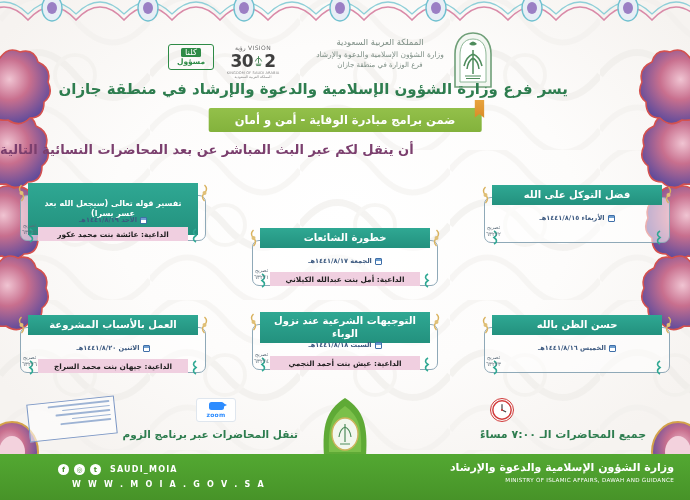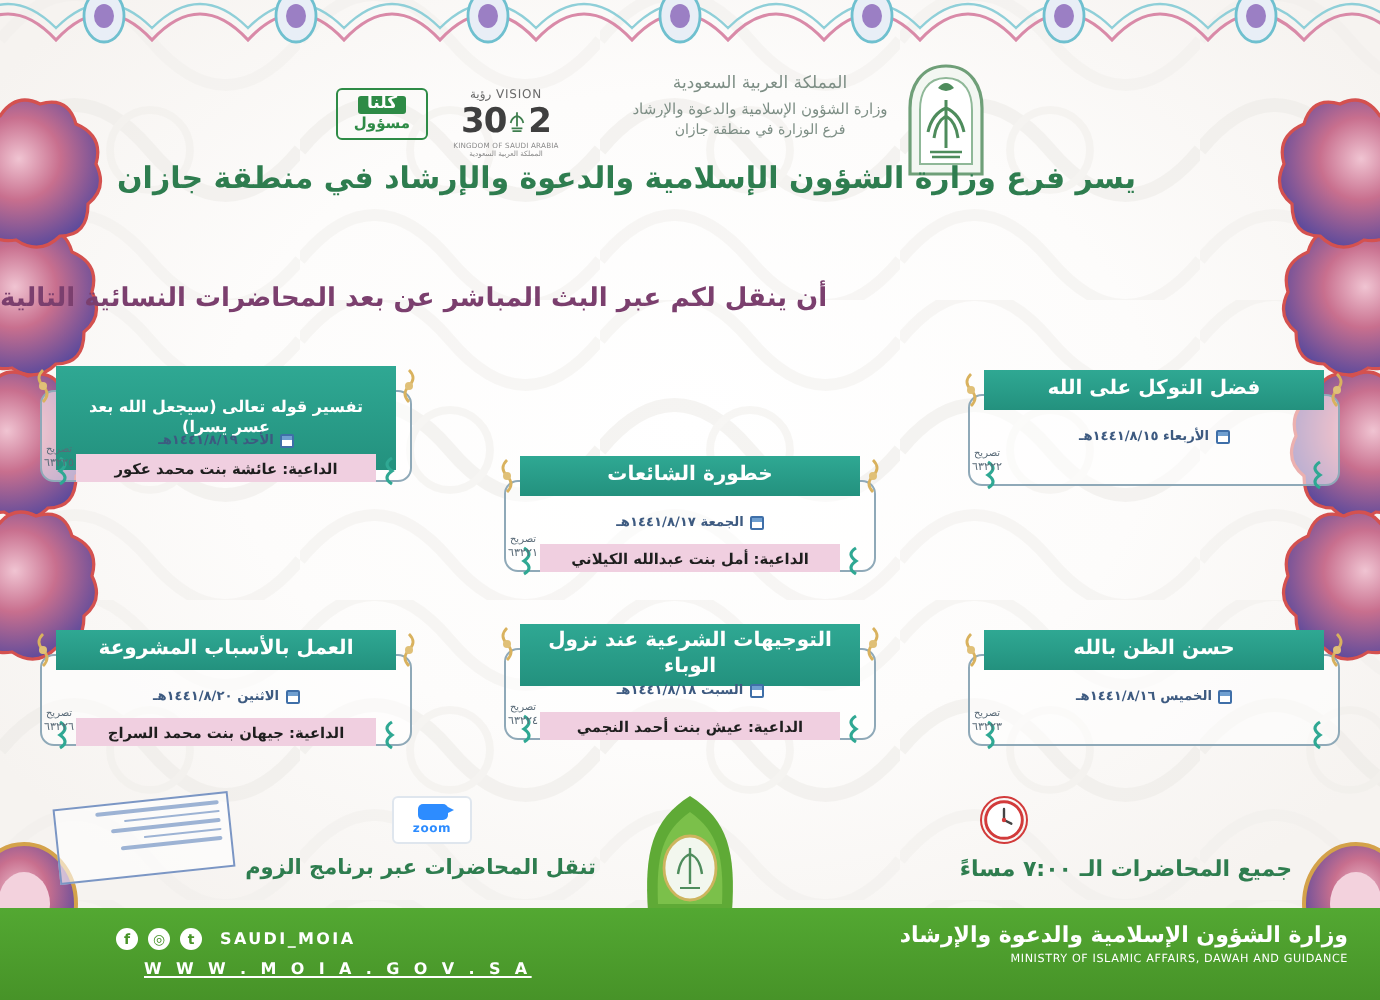"كلنا" .logo-kullona .k1 { font-weight: bold -> normal }
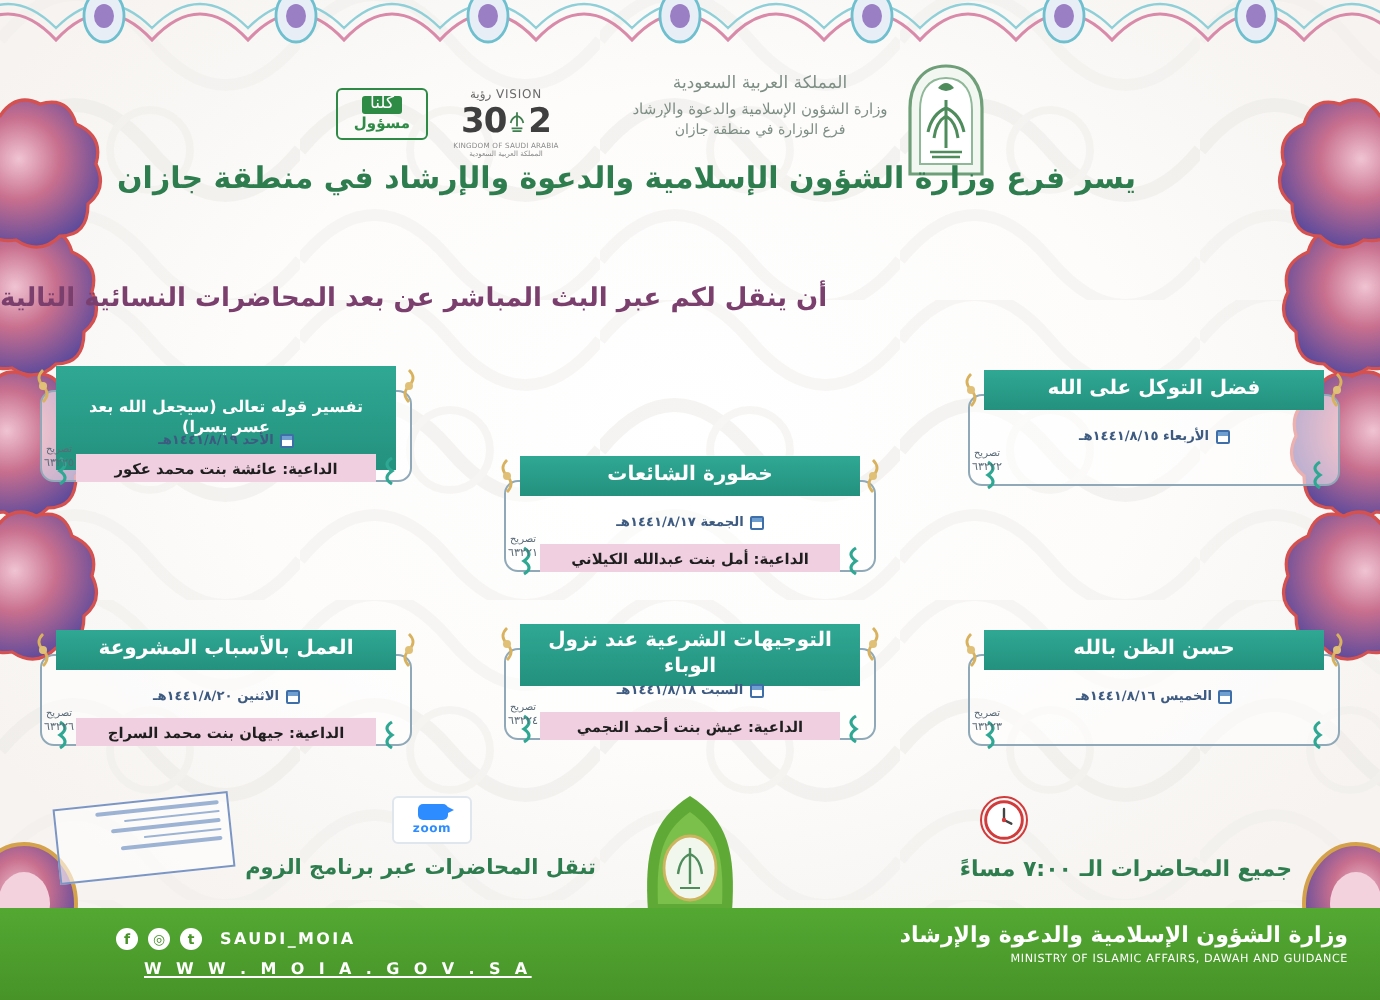"ضمن برامج مبادرة الوقاية -" div.green-banner { html: none -> <div> <span></span> <span>ضمن برامج مبادرة الوقاية - أمن و أمان</span> </div> }
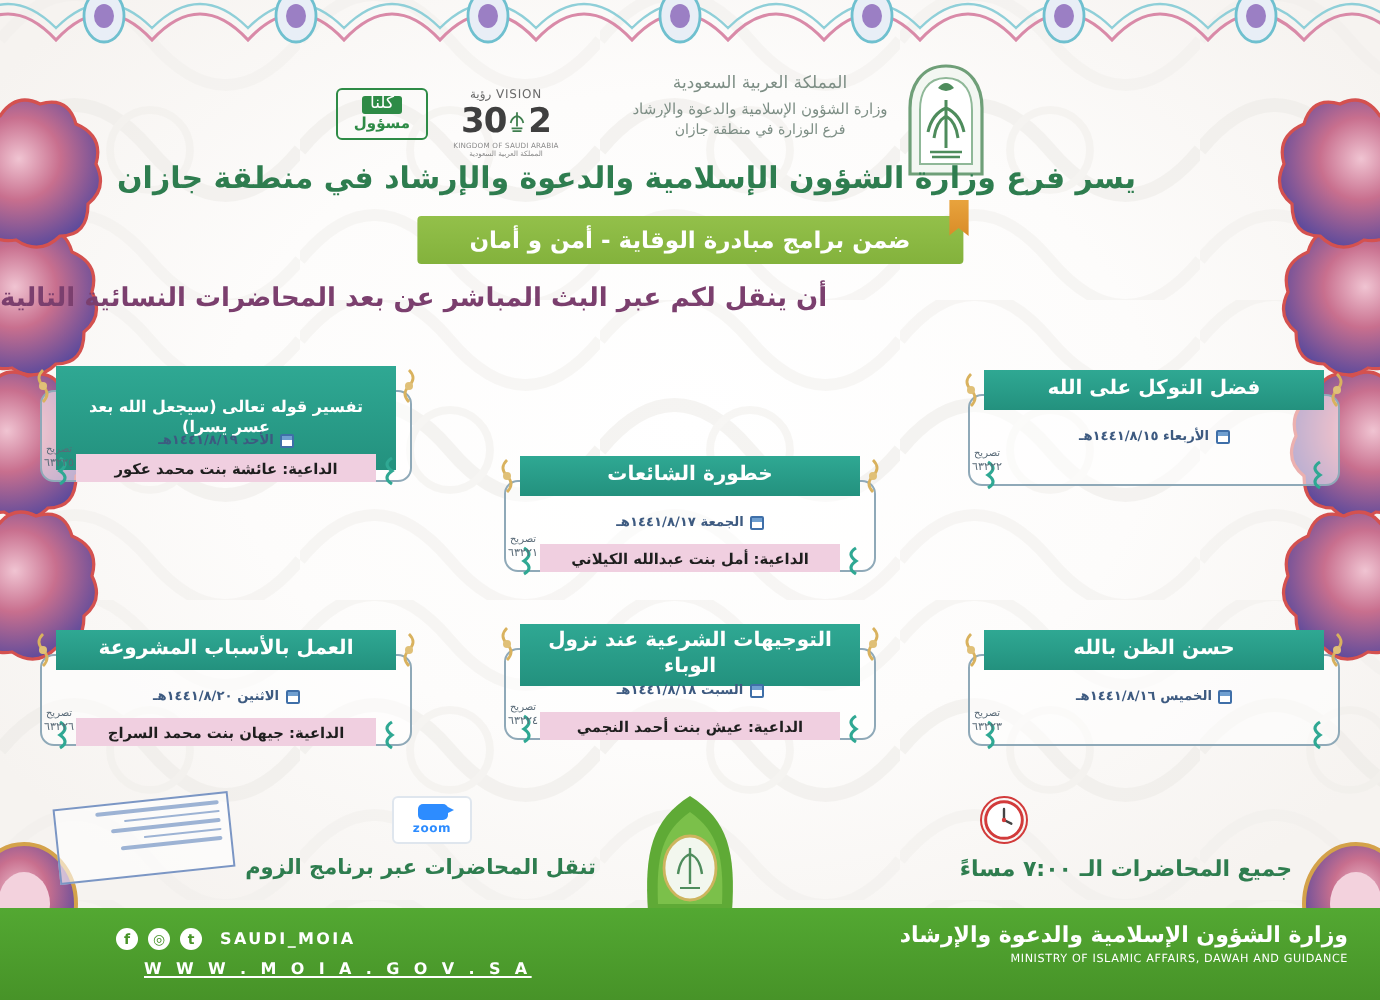"W W W . M" .website { text-decoration: underline -> none }
